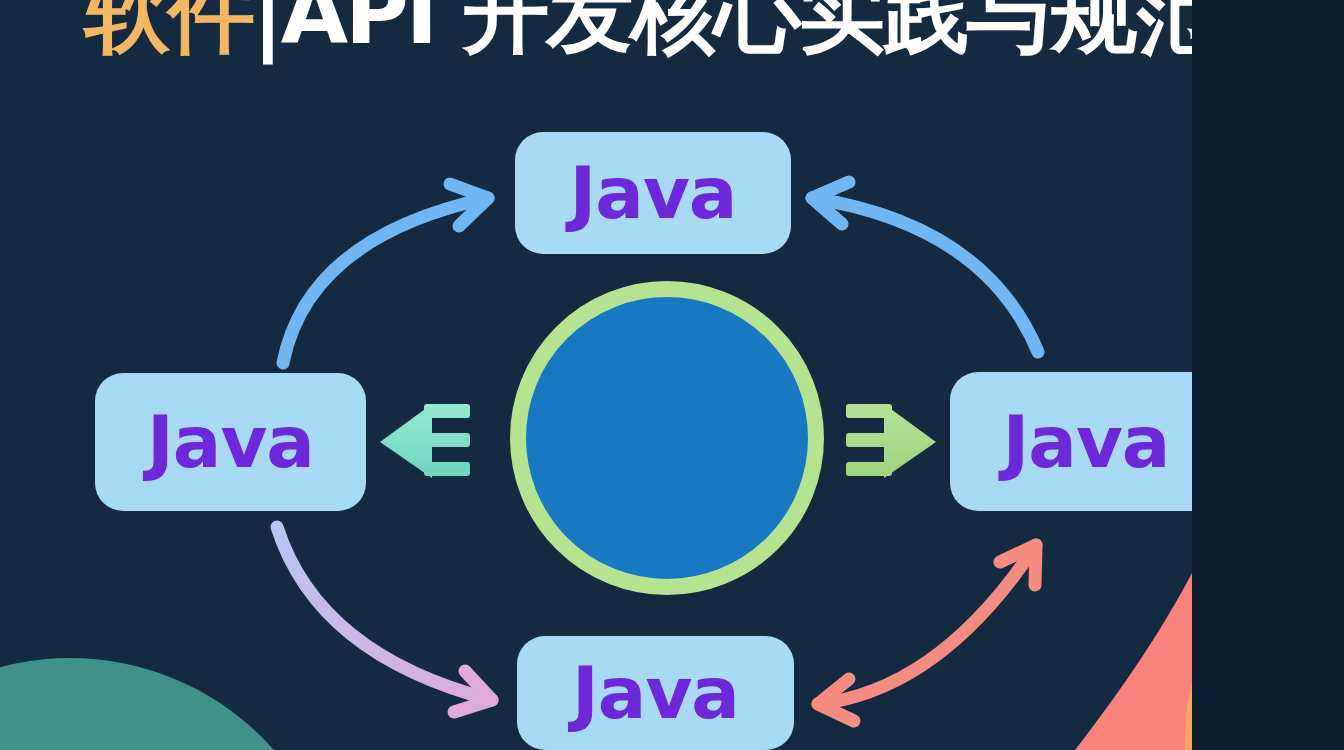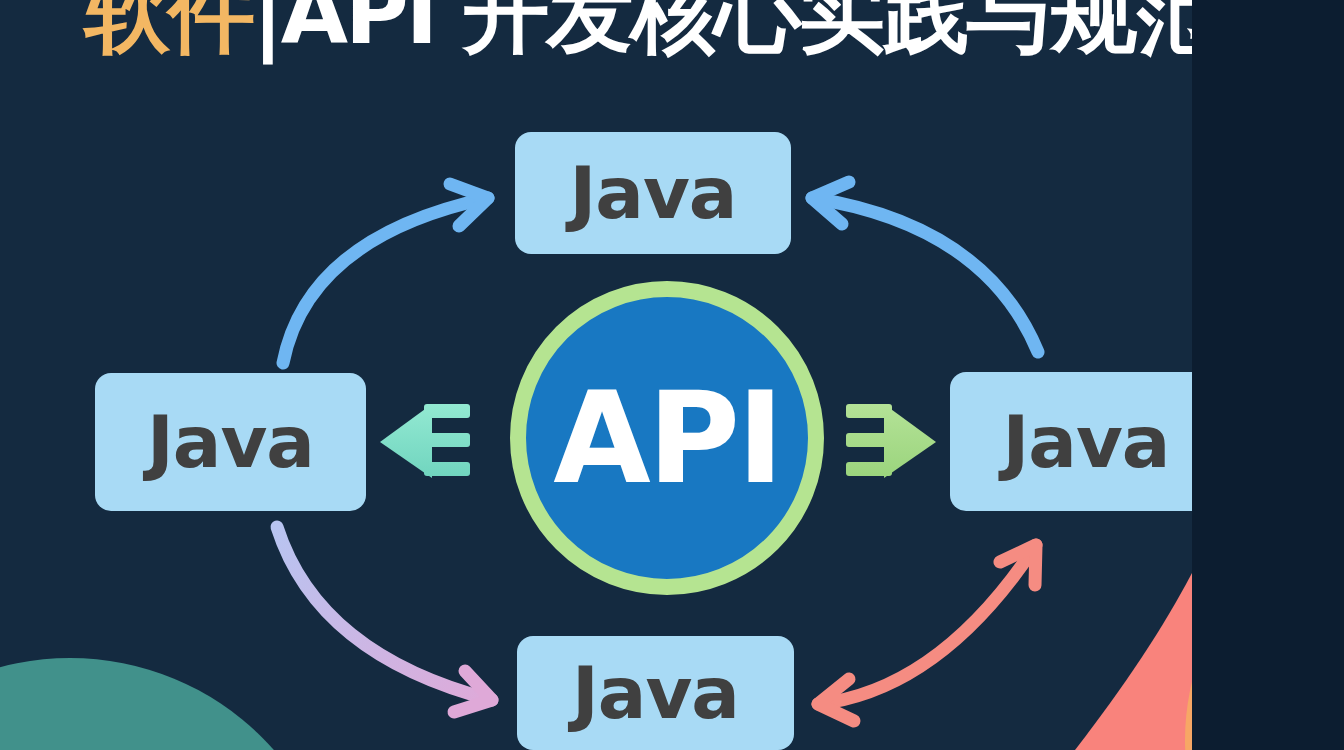"Java" .node { border-radius: 16px -> 28px; color: #404040 -> #6d28d9 }
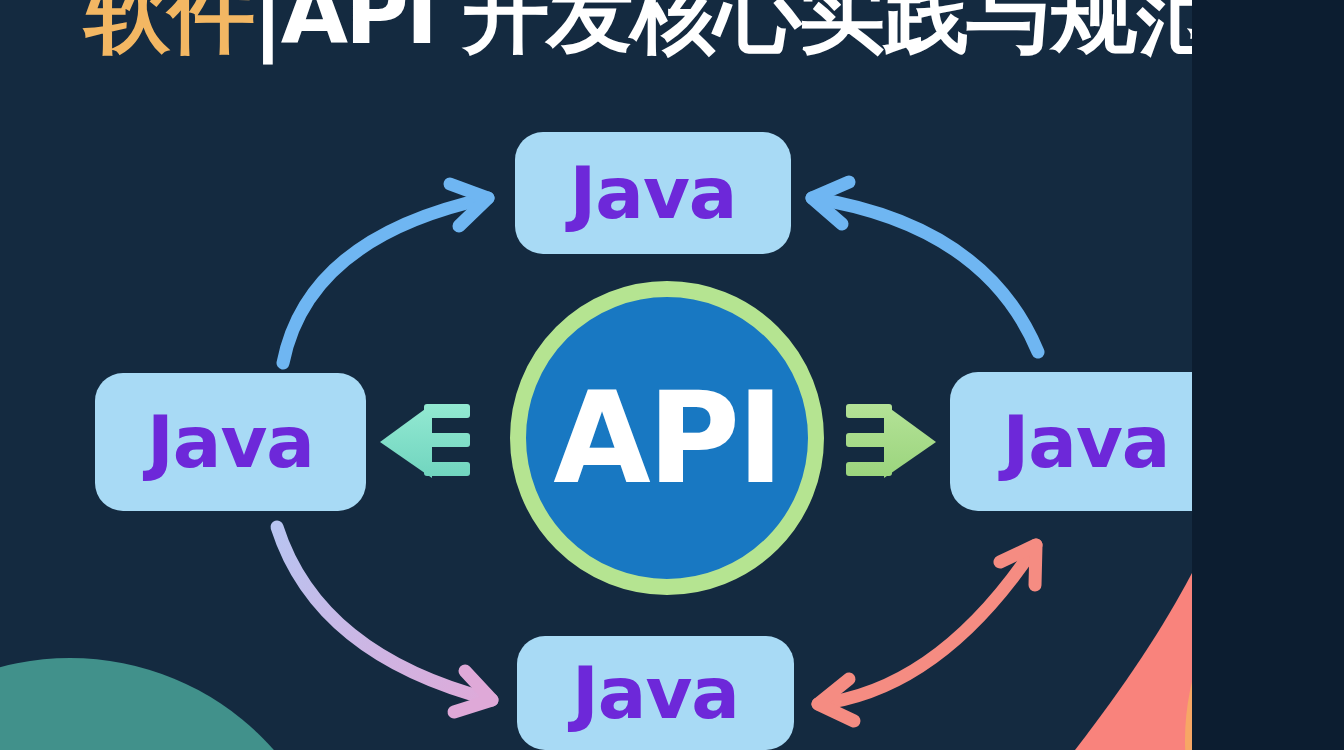"API" div.api-label { html: <div> <span>API</span> </div> -> none }
